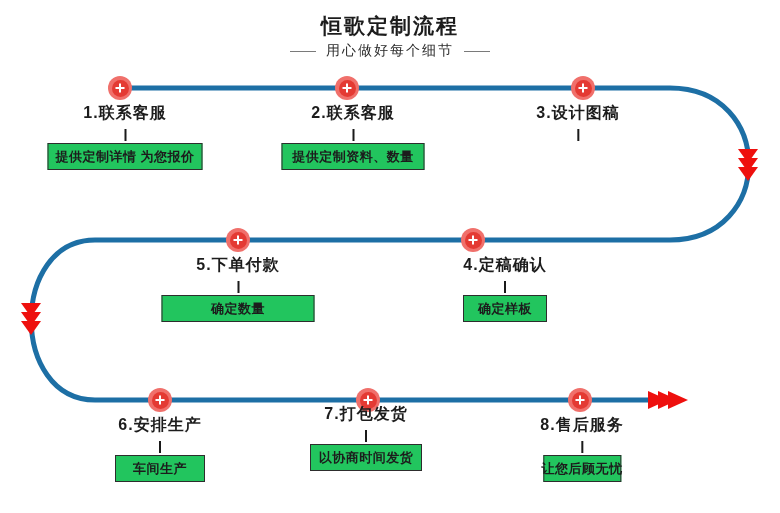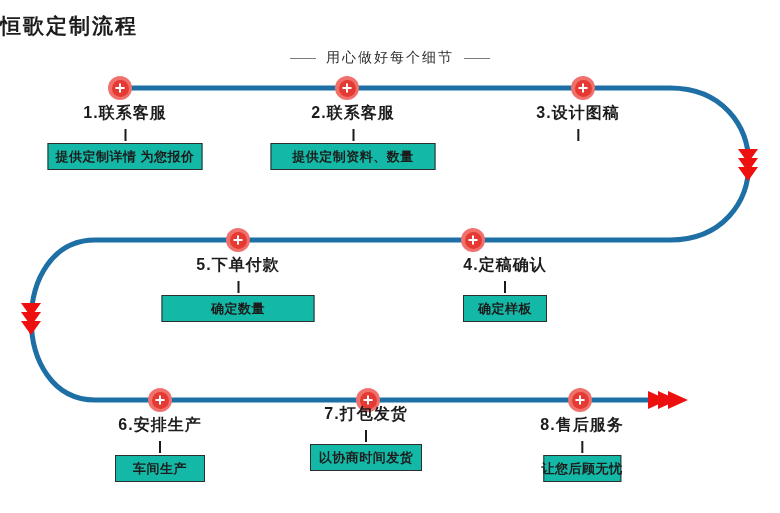"恒歌定制流程" .header { text-align: none -> center }
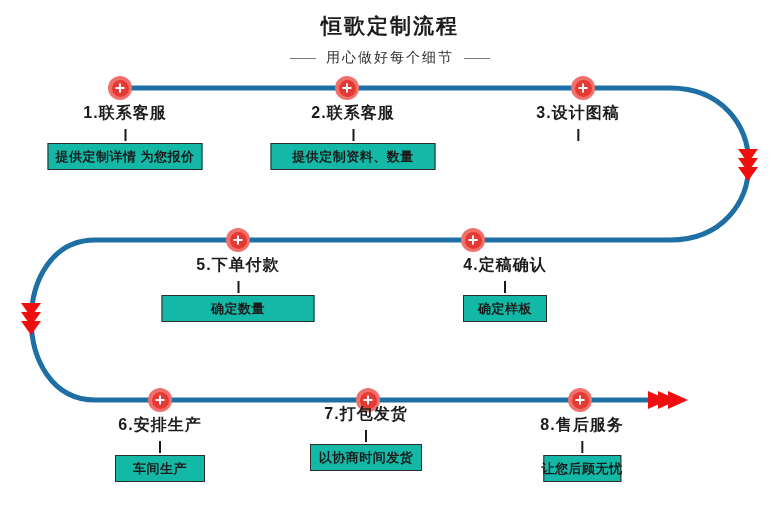"用心做好每个细节" .subtitle-row { margin-top: 9px -> 2px }
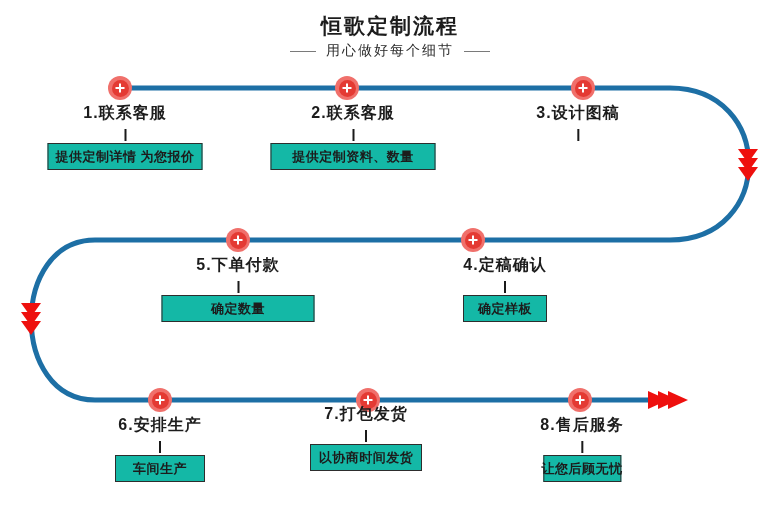"提供定制详情 为您报价" .step-box { background: #14b8a6 -> #22c55e }
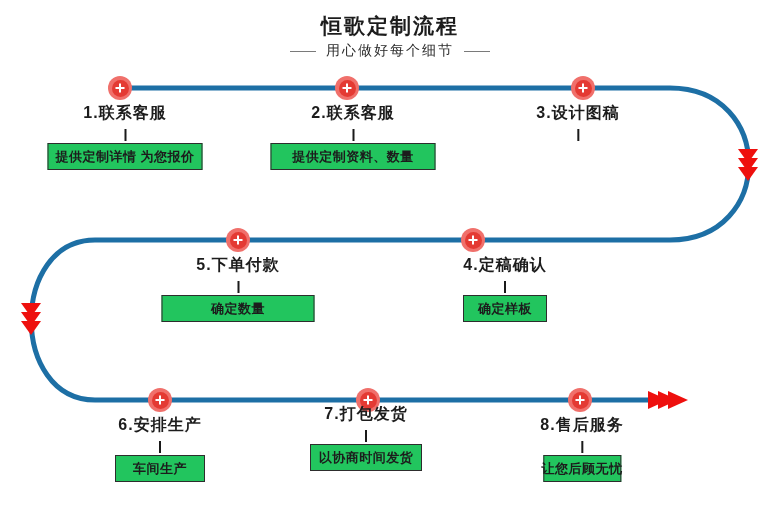"提供定制资料、数量" div.step-box { width: 165px -> 143px }
